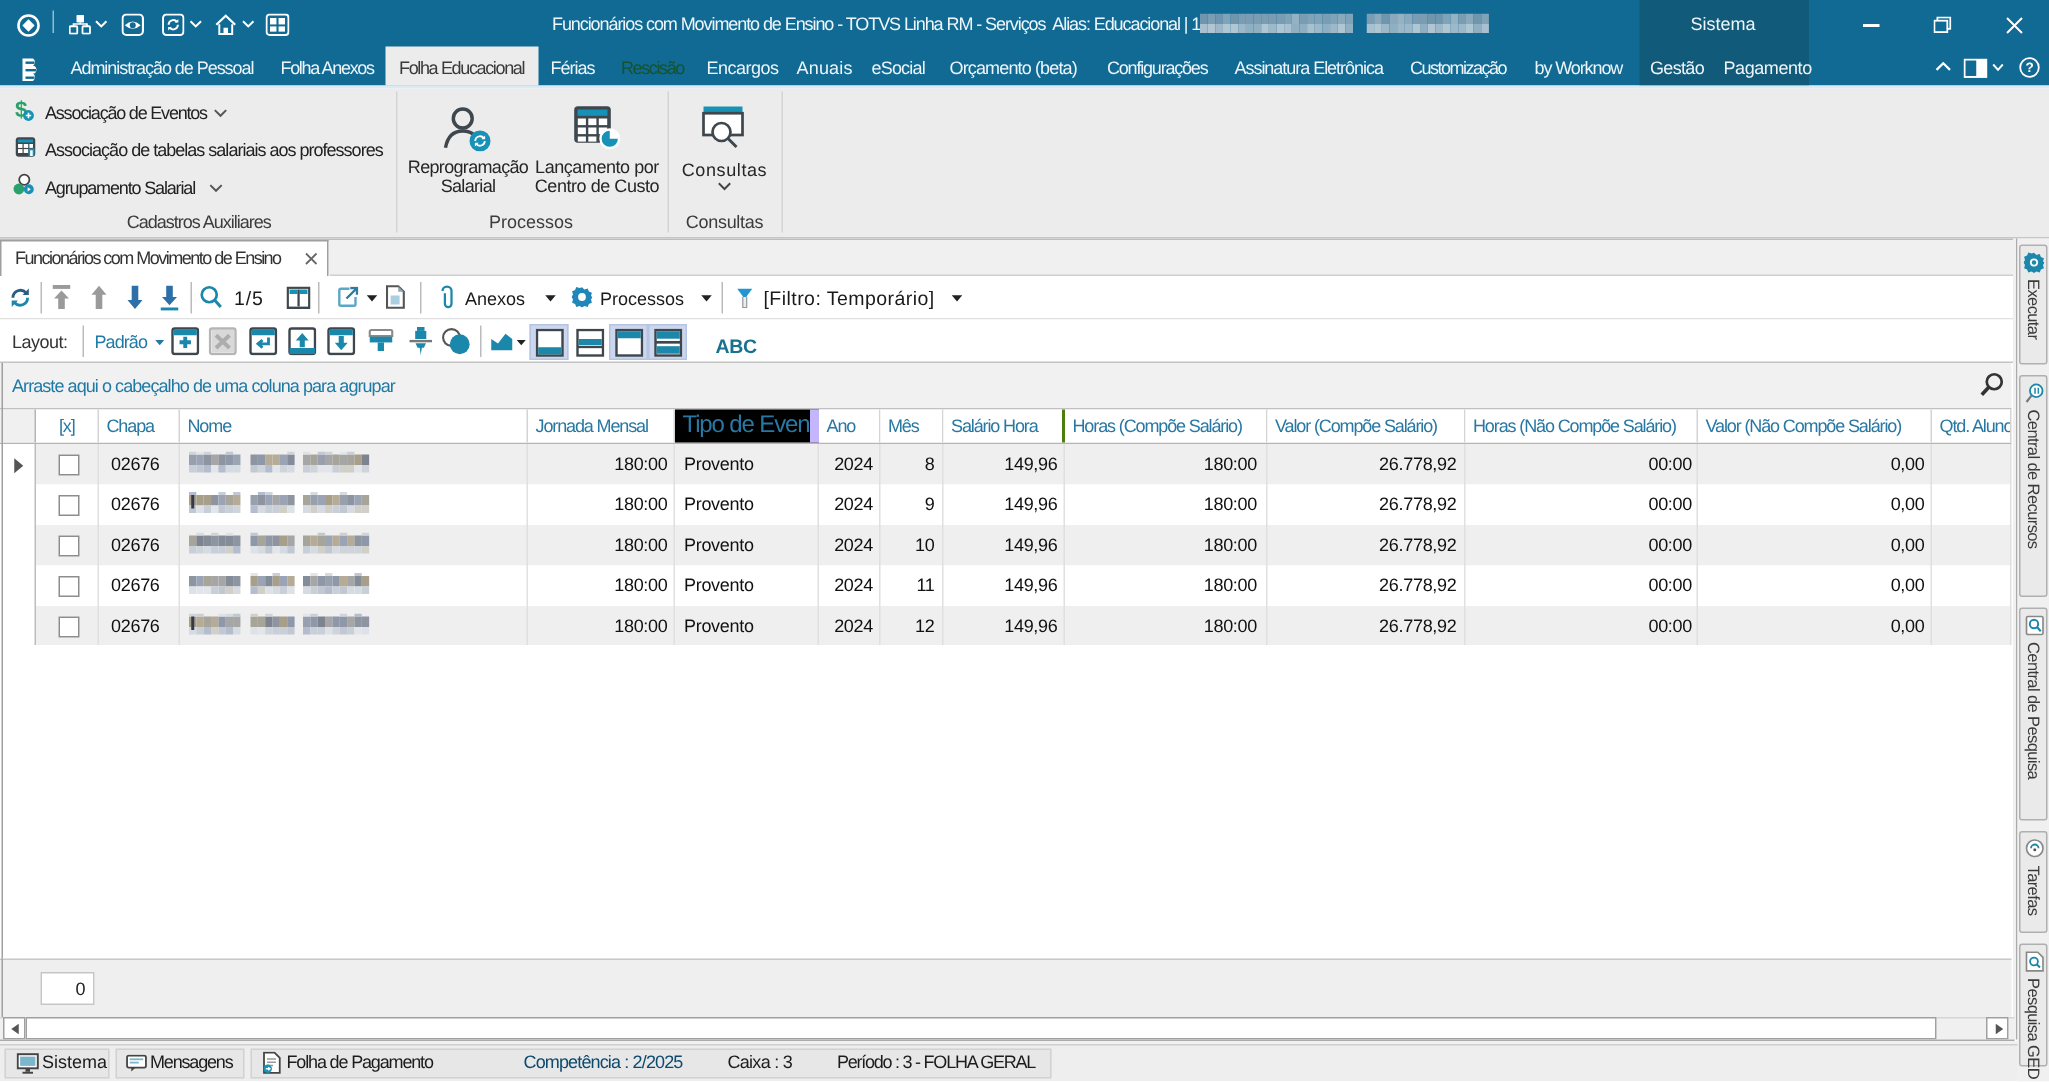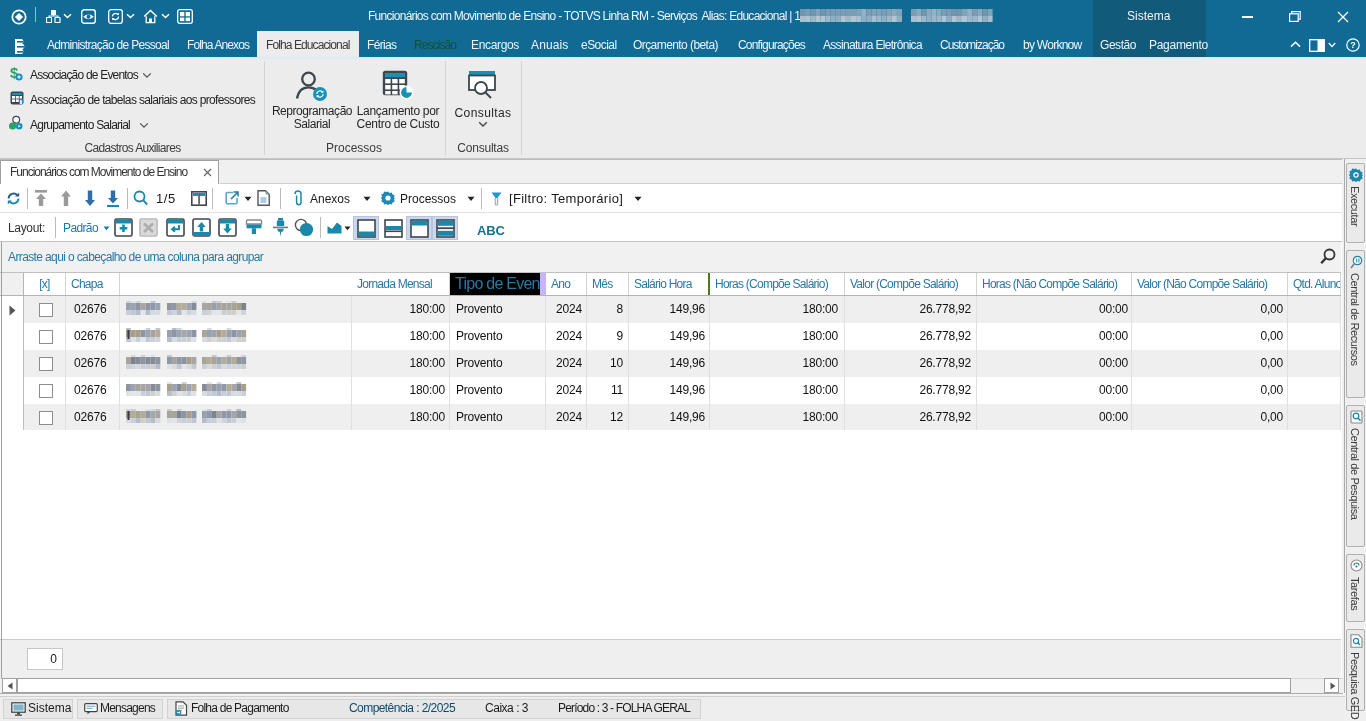"Nome" div.abs { html: none -> <div>Nome</div> }
